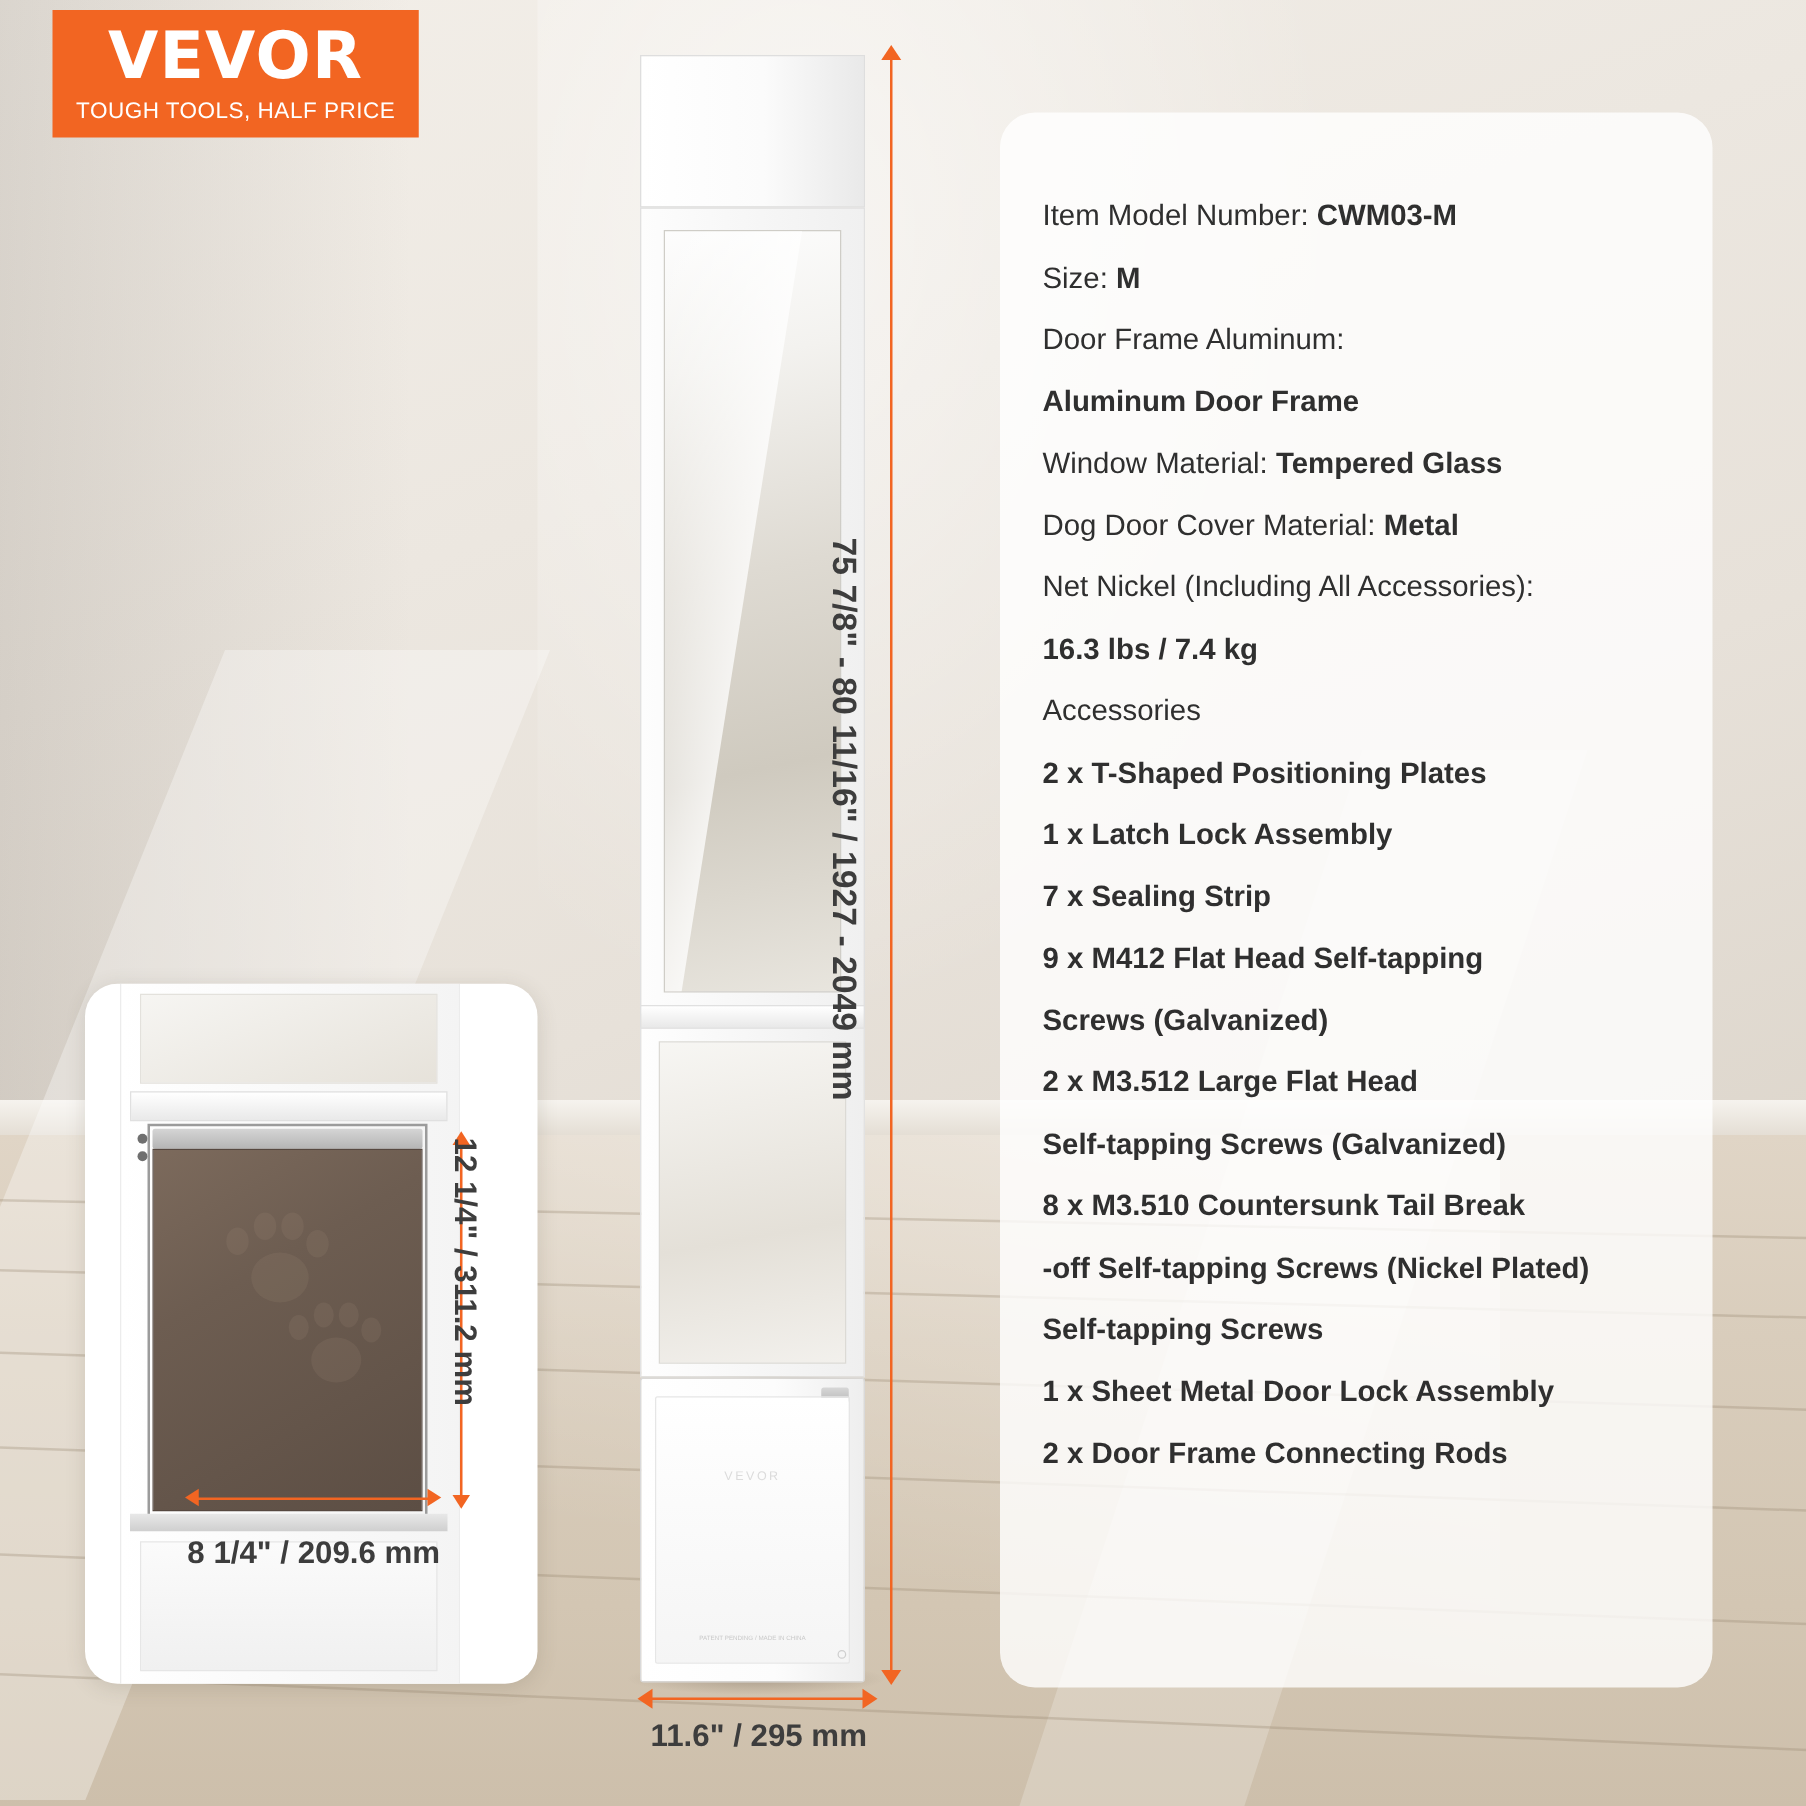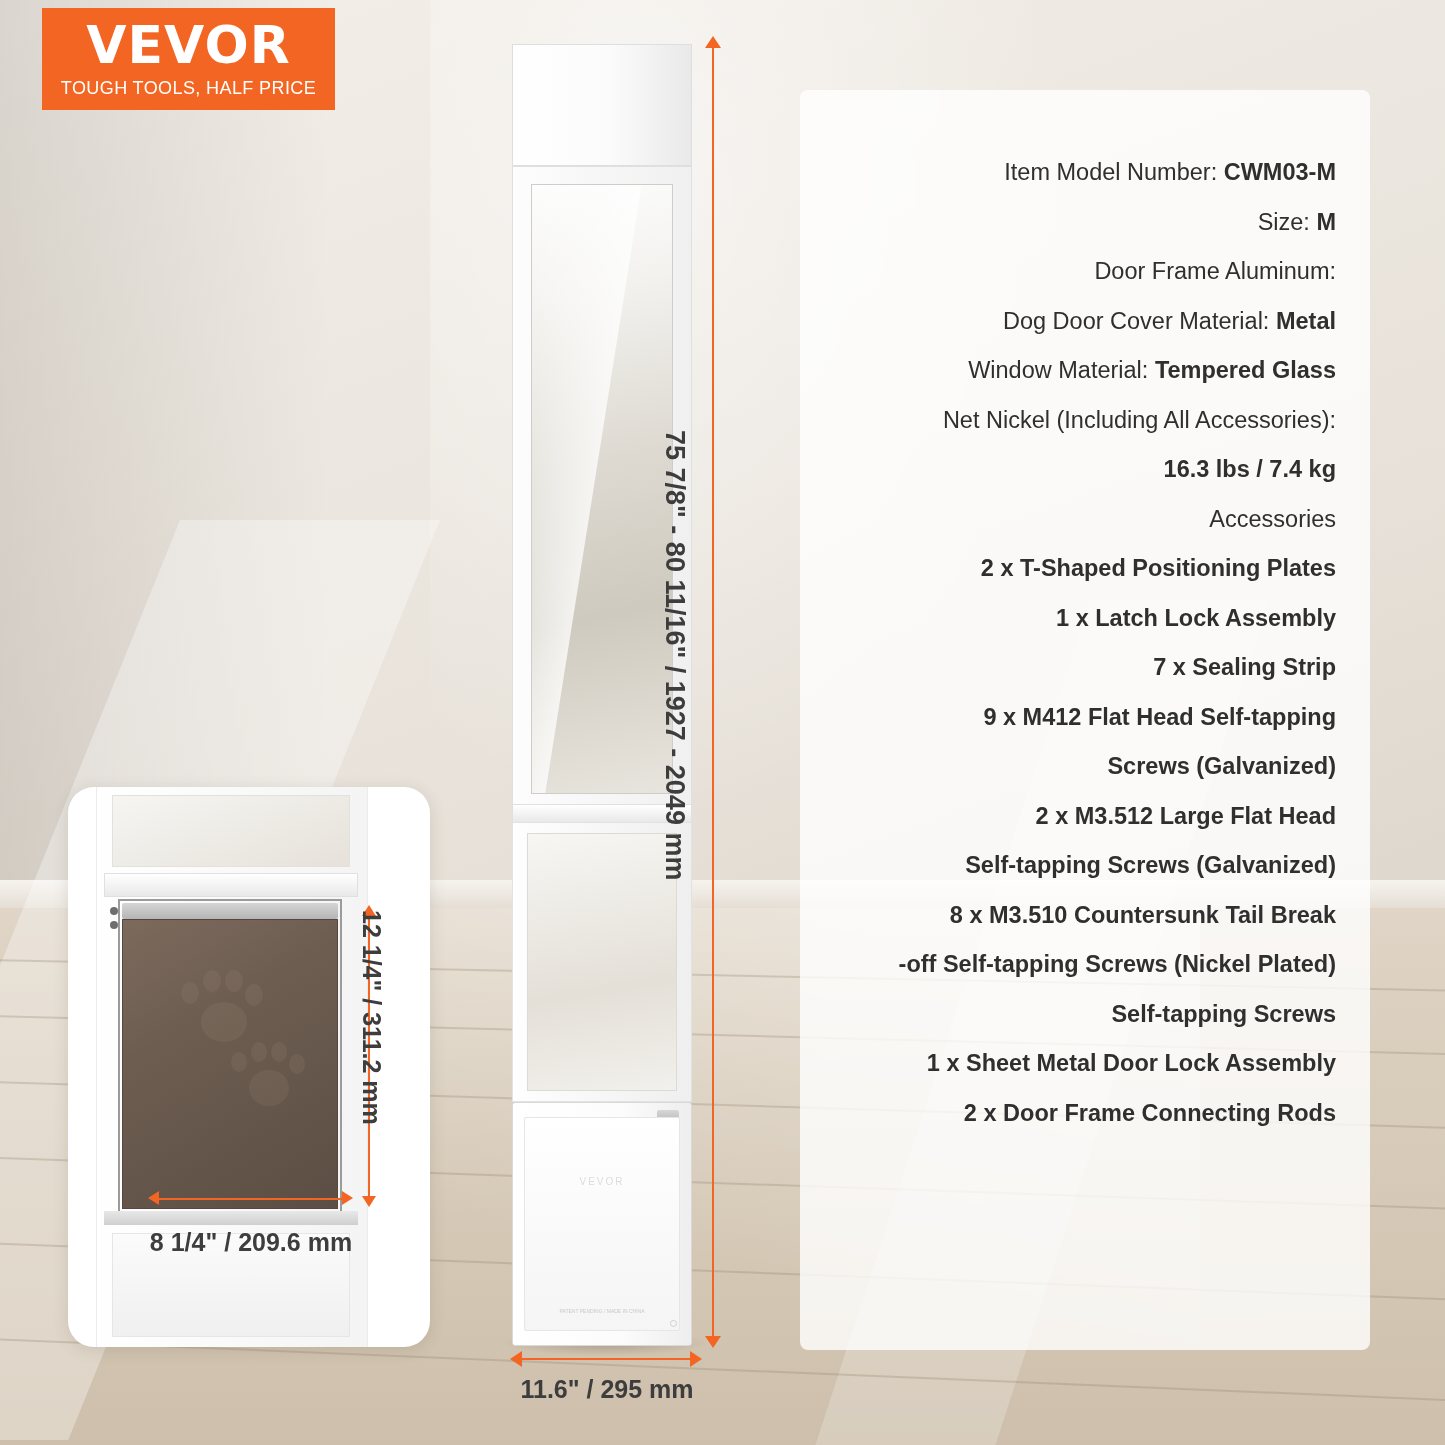"Item Model Number: CWM03-M" .spec-card { border-radius: 8px -> 28px; text-align: right -> none }
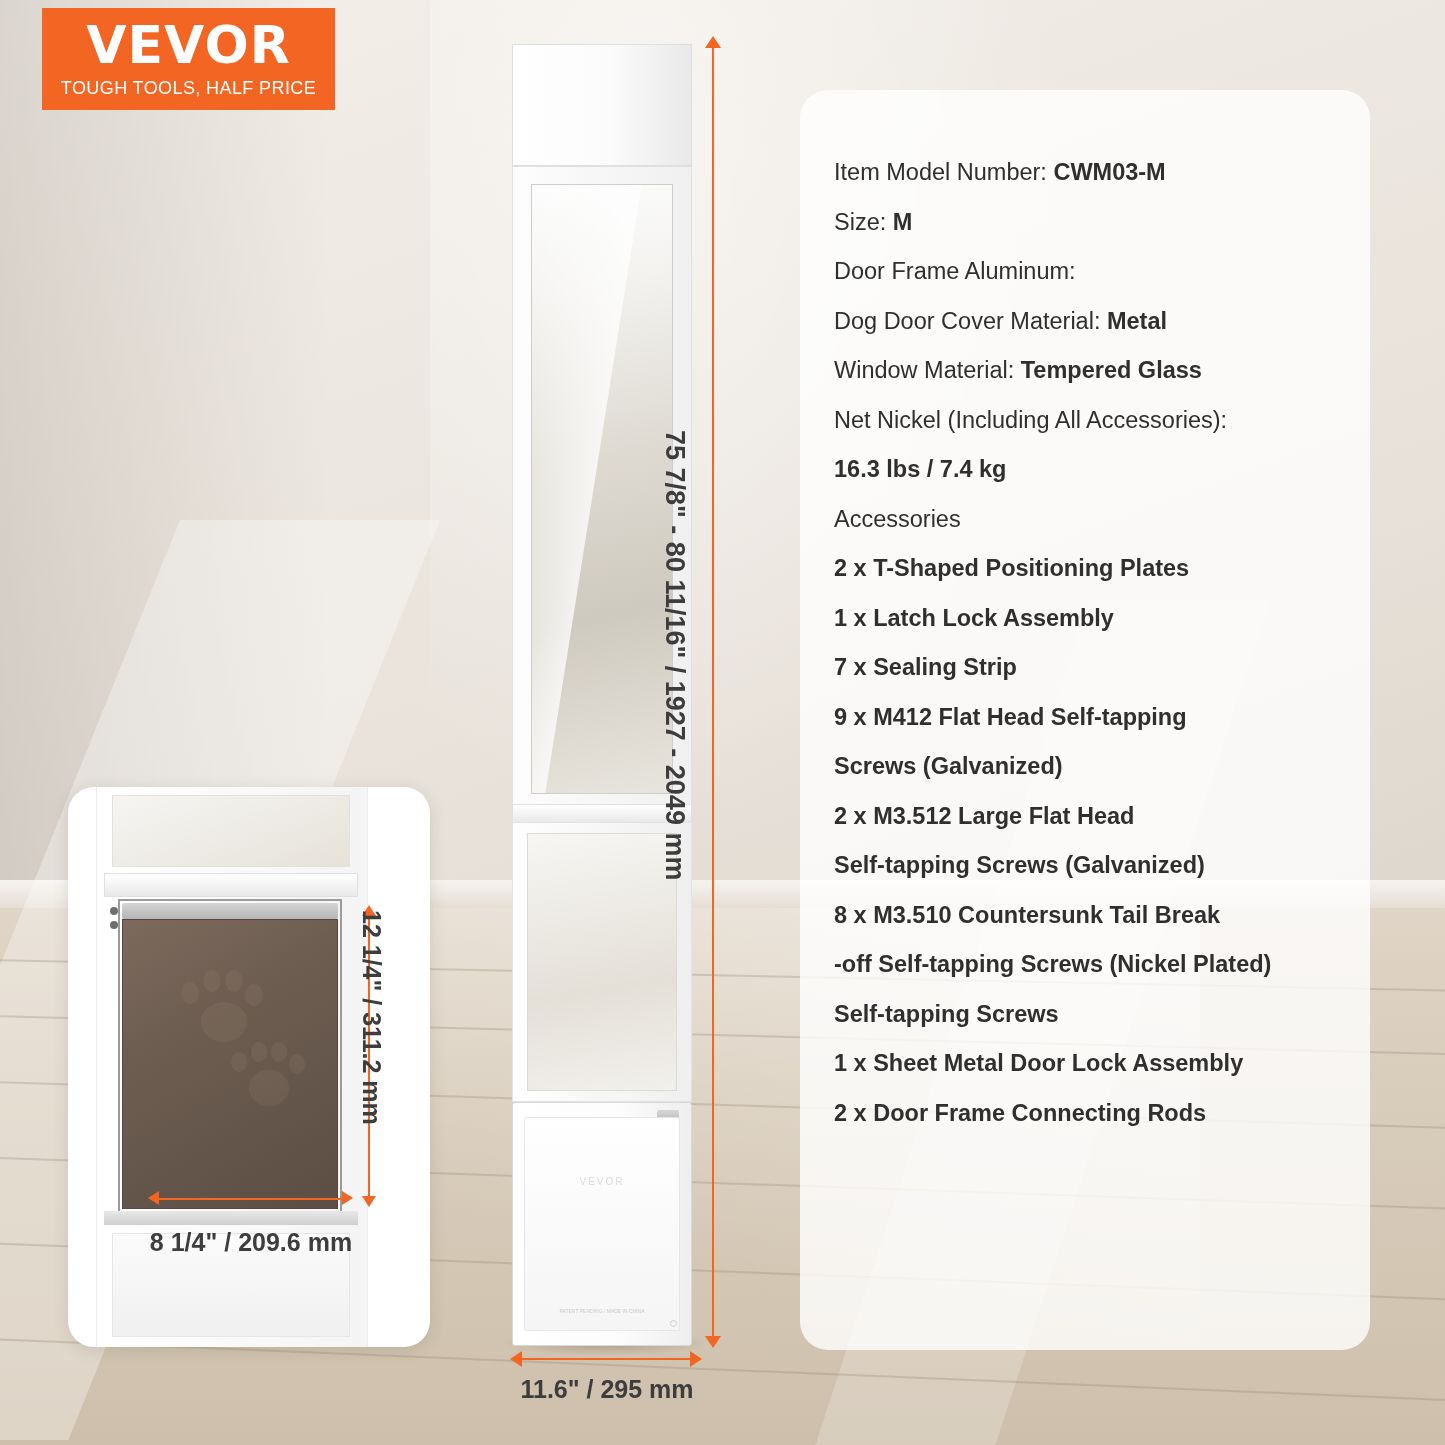"Aluminum Door Frame" div.spec-line { html: none -> <div><span></span><span>Aluminum Door Frame</span></div> }
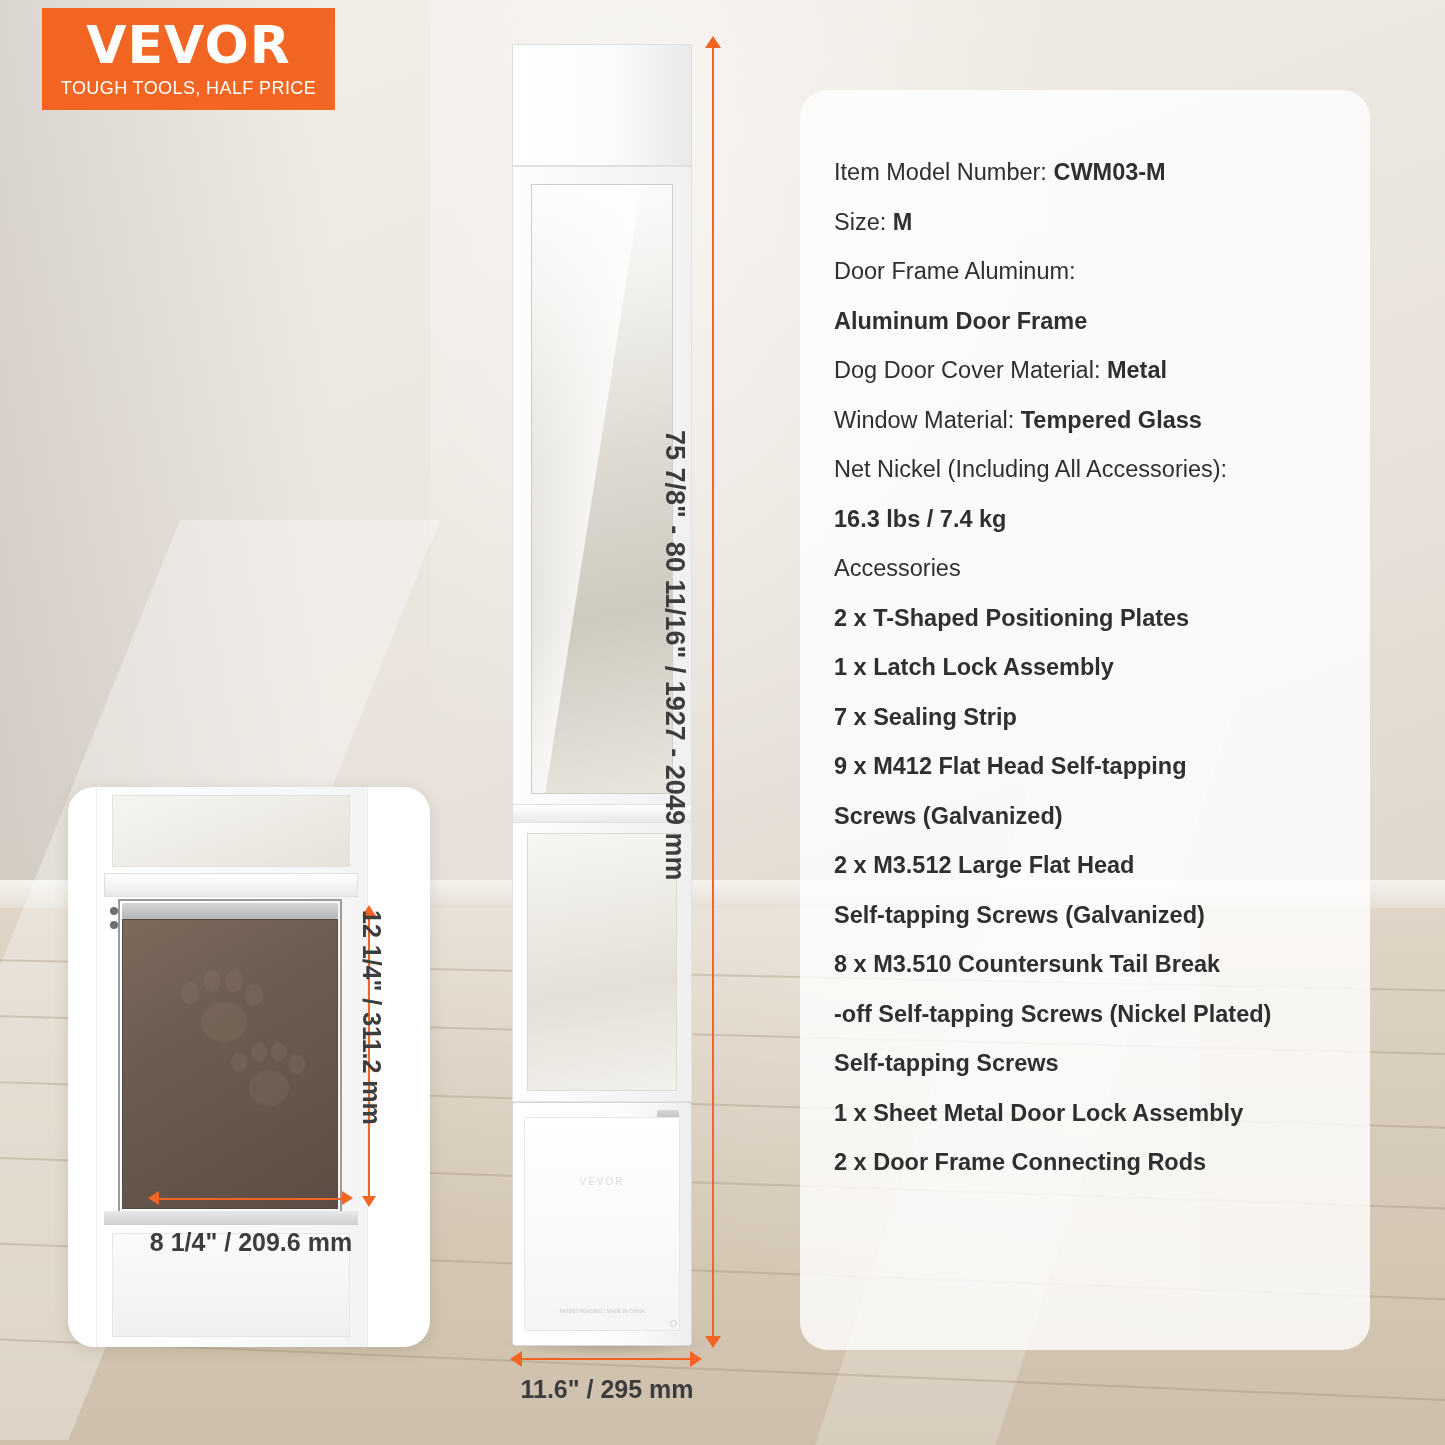"Dog Door Cover Material: Metal" div.spec-line { order: before "Window Material: Tempered Glass" -> after "Window Material: Tempered Glass" }
